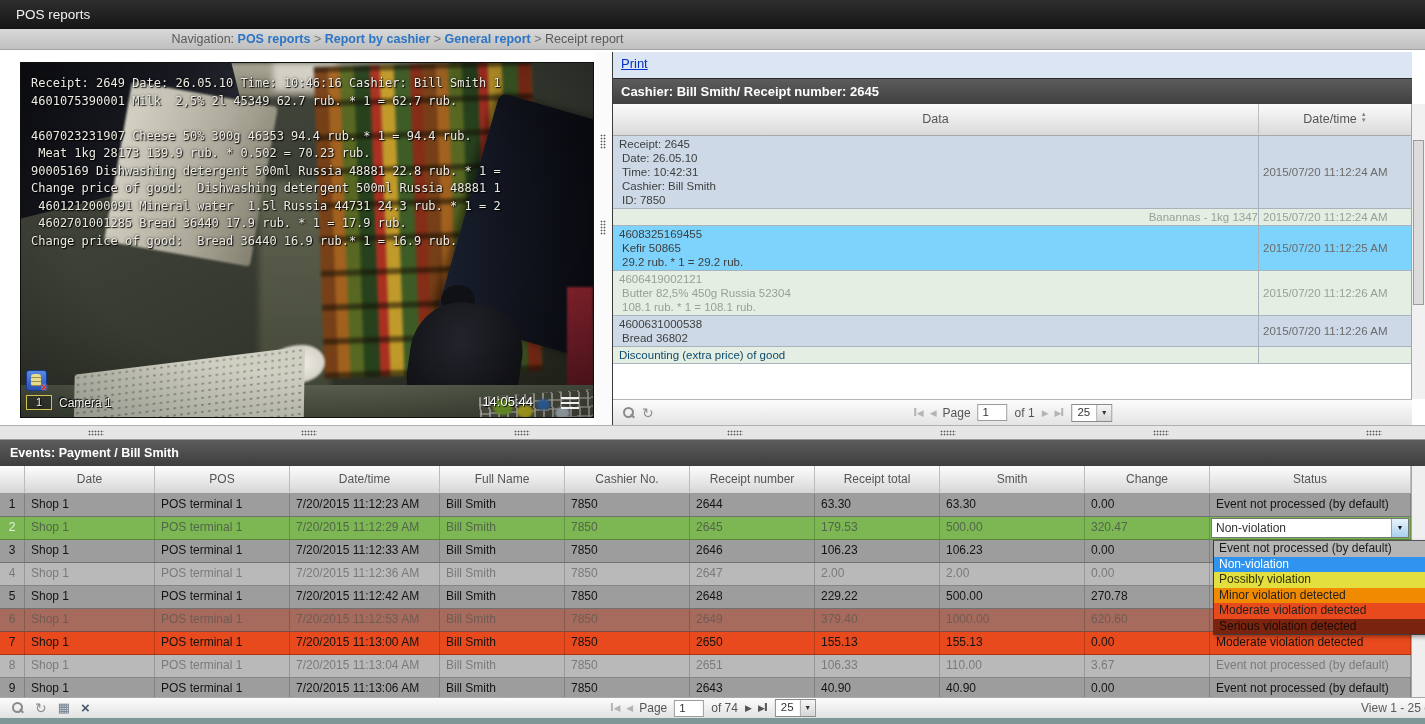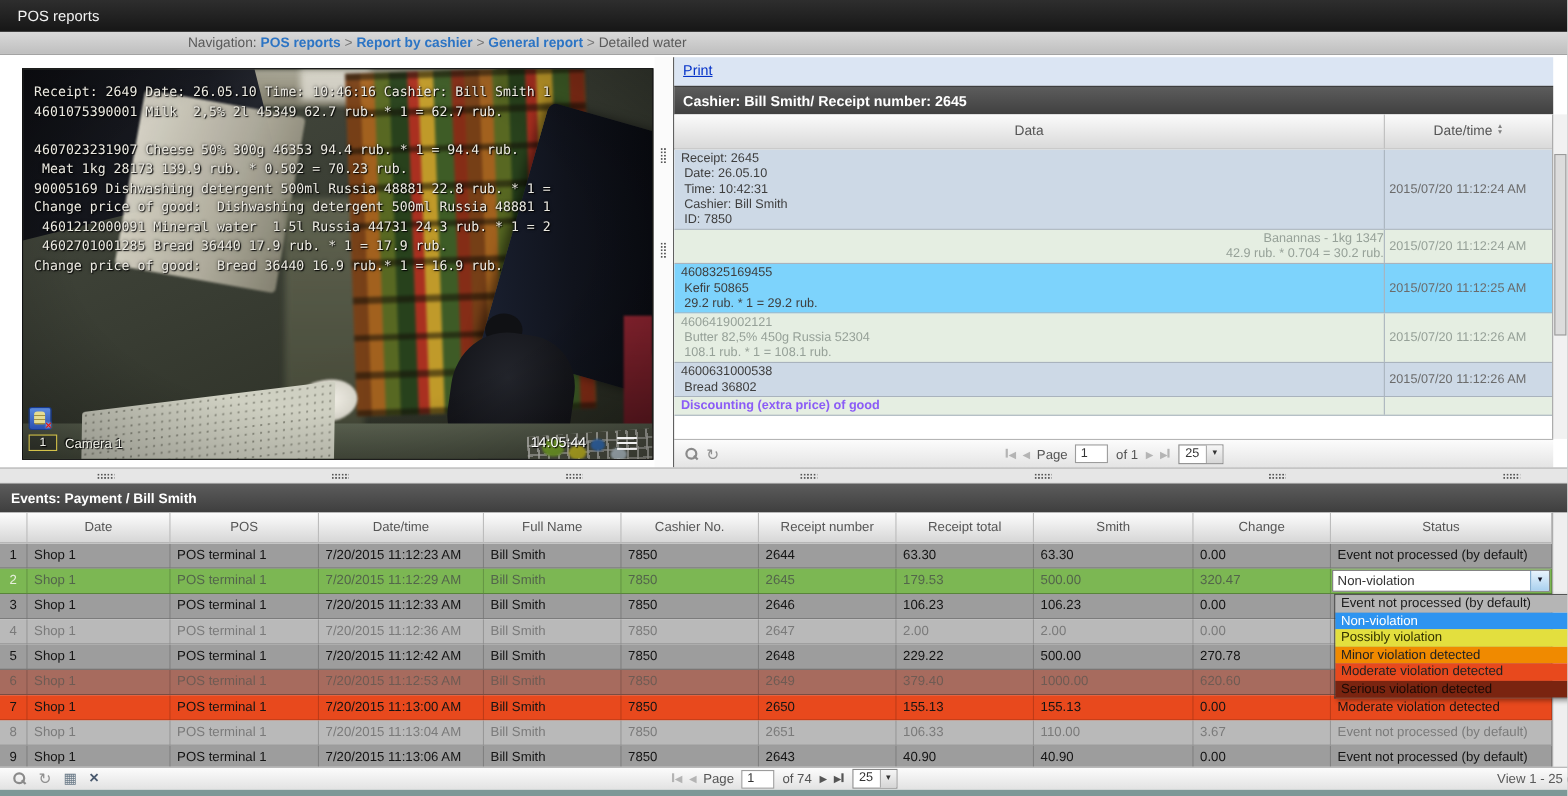"Detailed water" span.bc-current { text: Detailed water -> Receipt report }
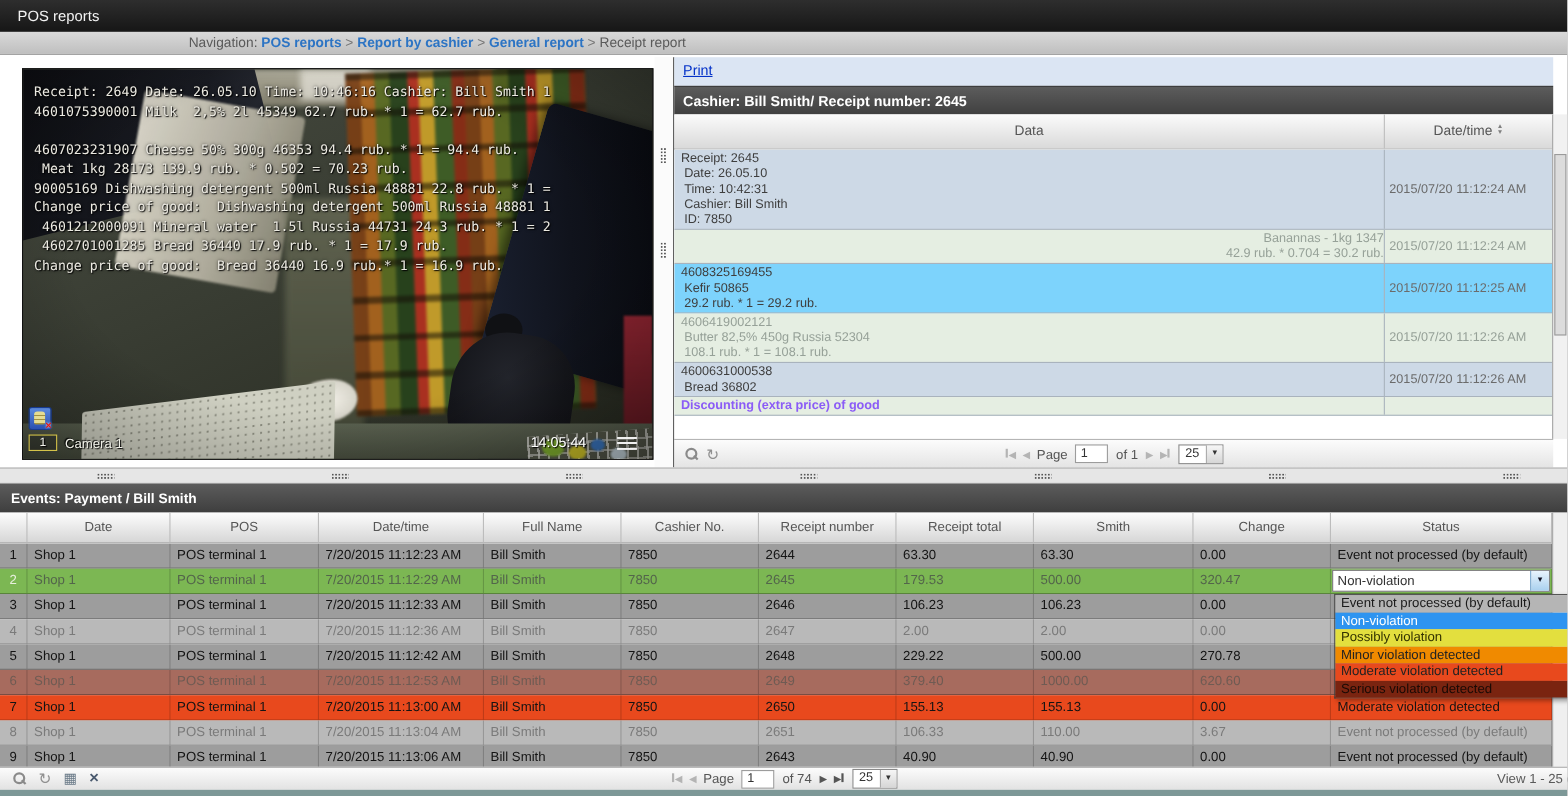"42.9 rub. * 0.704 =" div { html: <div>42.9 rub. * 0.704 = 30.2 rub.</div> -> none }
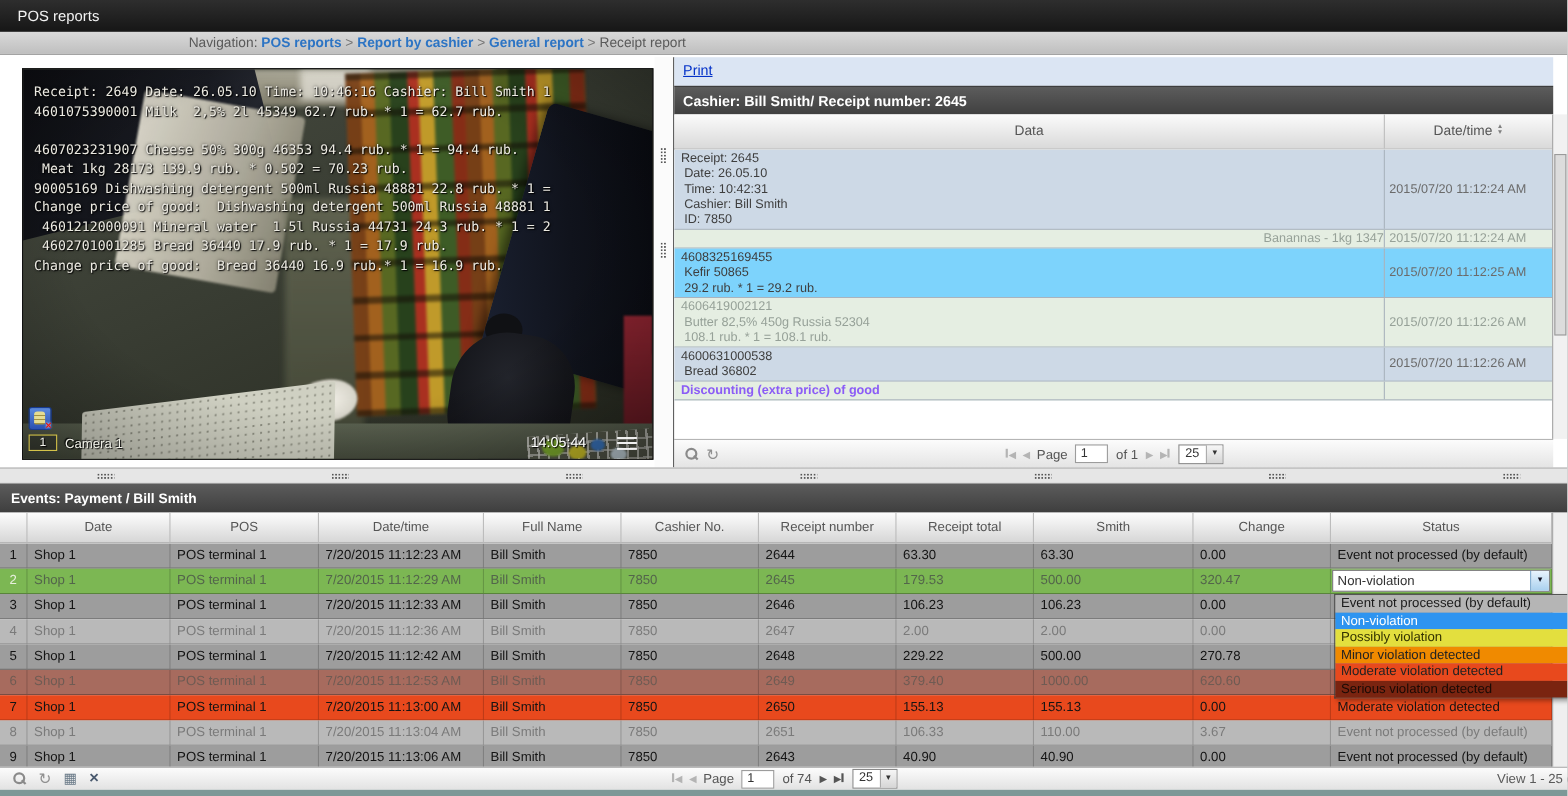"Discounting (extra price) of good" div.r-row { color: #8b5cf6 -> #0c4a6e; font-weight: bold -> none }
